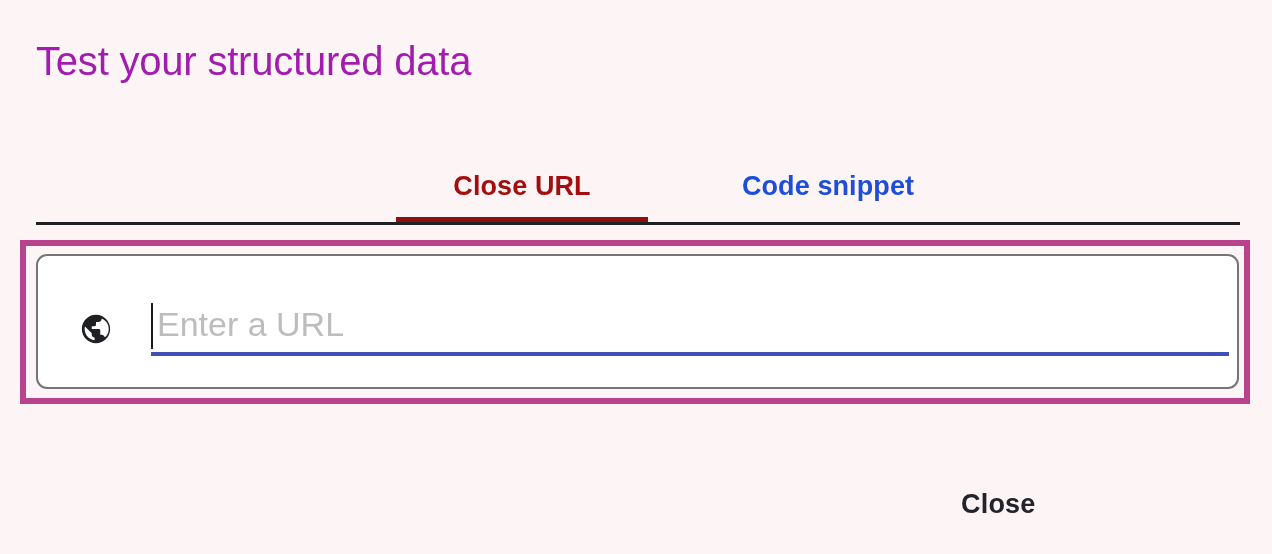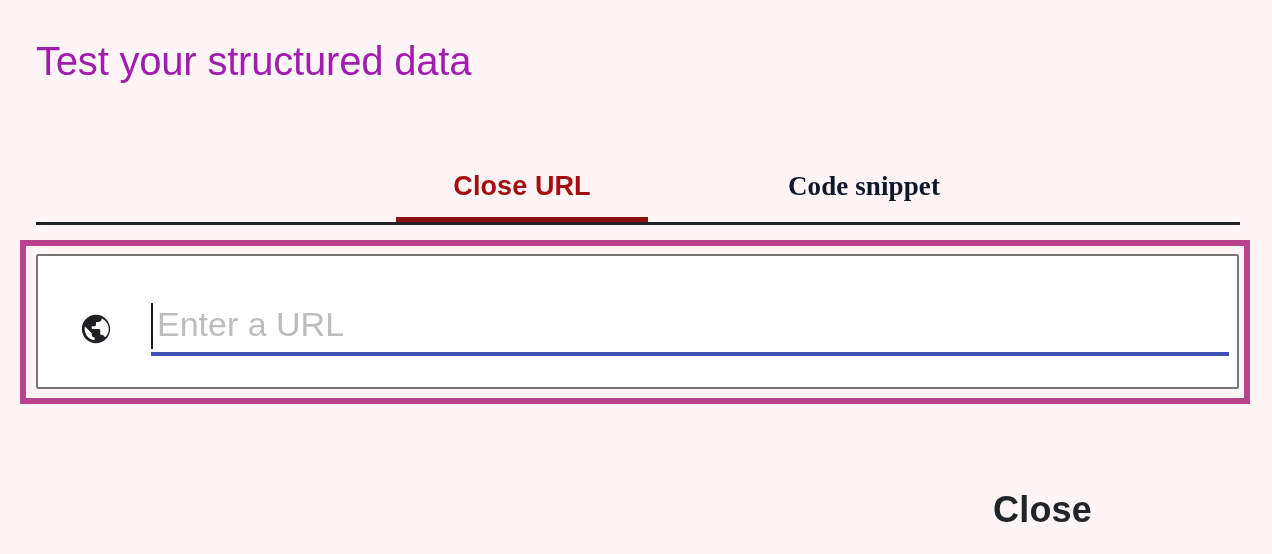"Code snippet" .tab.tab-code { color: #0f172a -> #1d4ed8; font-family: Liberation Serif, serif -> none; left: 684px -> 648px }
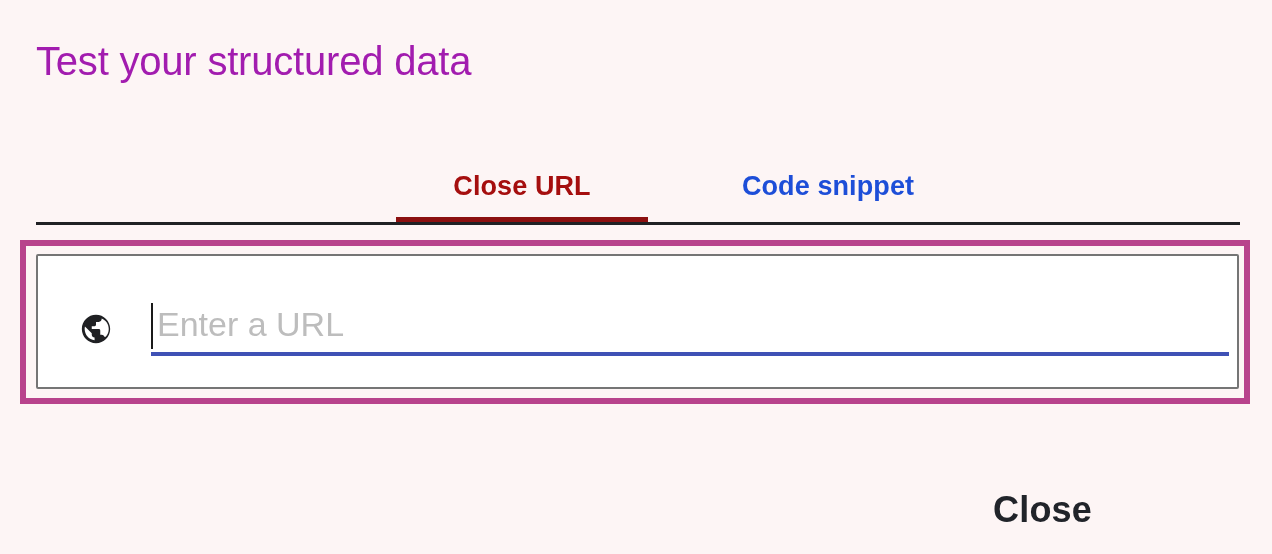"Enter a URL" .url-card { border-radius: 2px -> 11px }
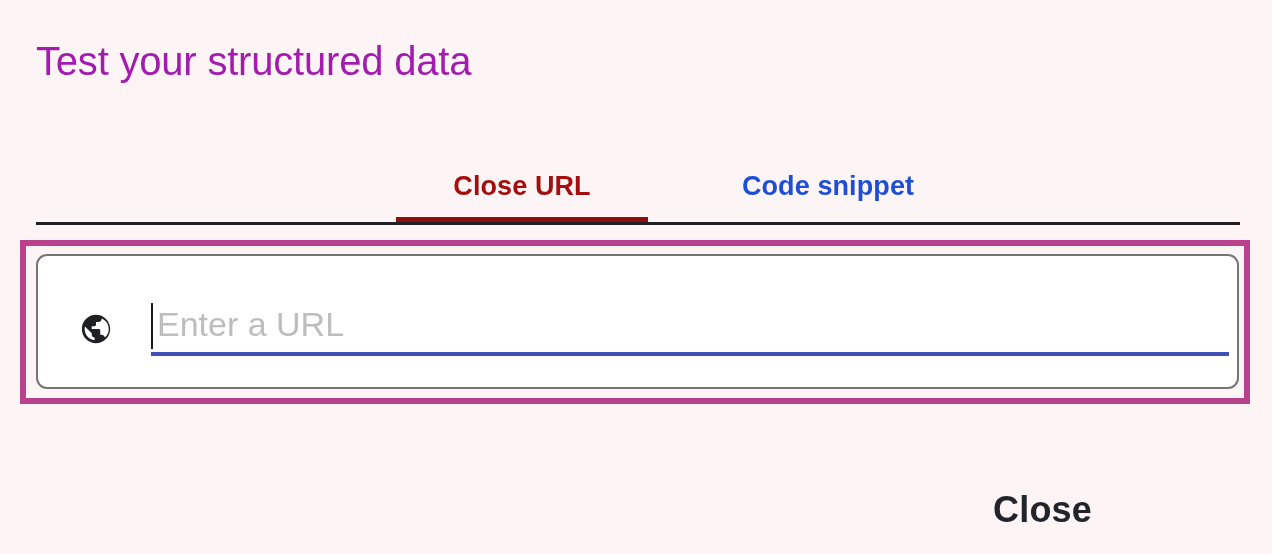"Close" .action-btn { font-size: 36px -> 27px; margin-left: 32px -> none; top: 16px -> 10px }
